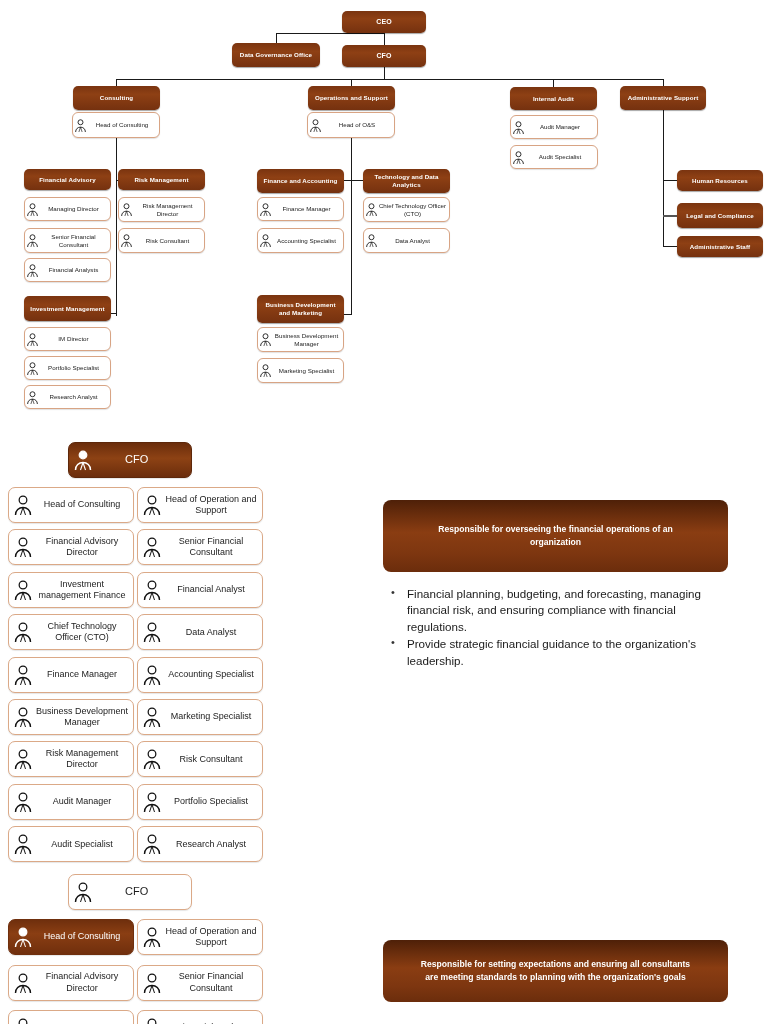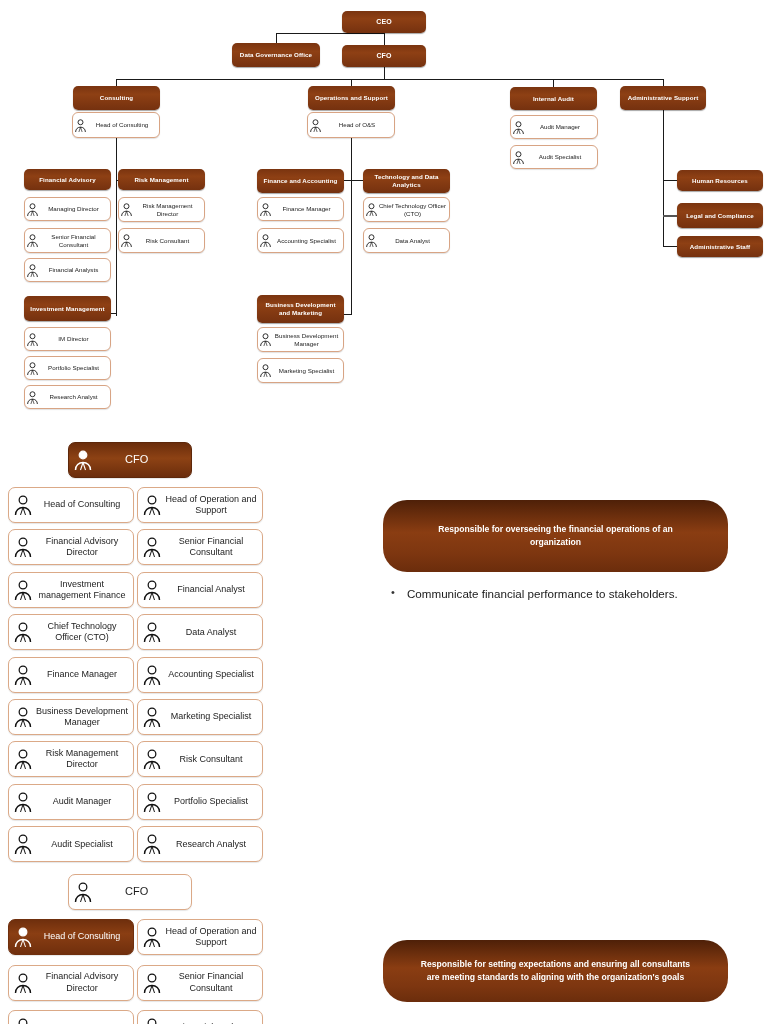"Responsible for overseeing the financial" .banner { border-radius: 24px -> 8px }
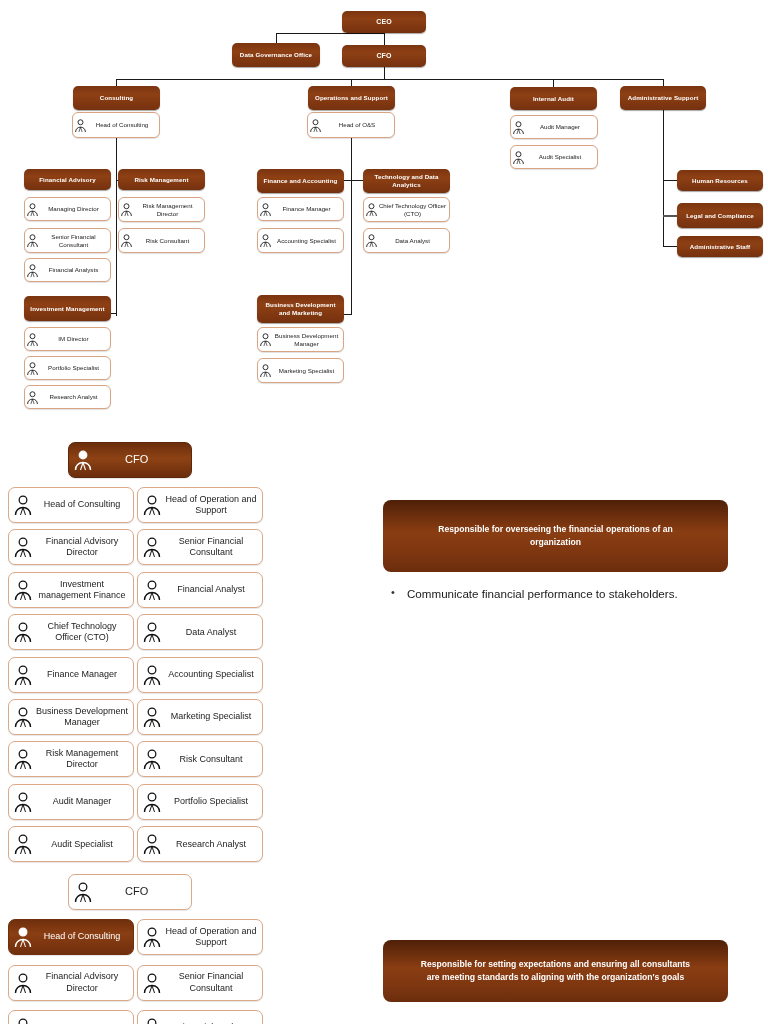"Financial planning, budgeting, and" li { html: none -> <li>Financial planning, budgeting, and forecasting, managing financial risk, and ensuring compliance with financial regulations.</li> }
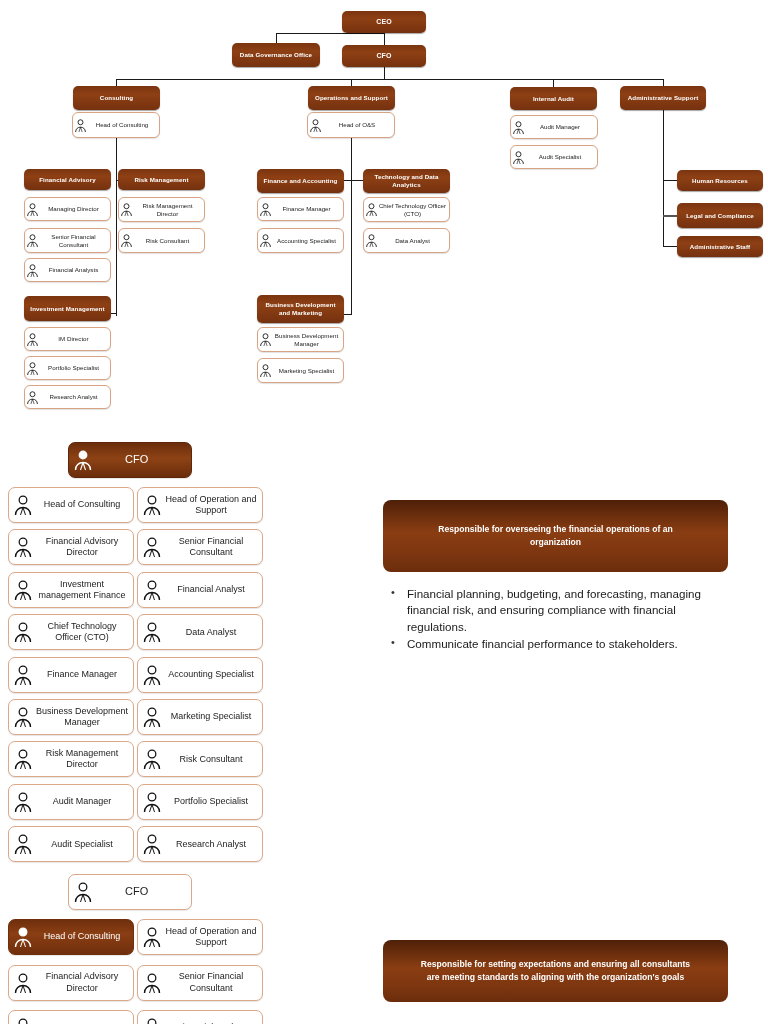"Provide strategic financial guidance to" li { html: none -> <li>Provide strategic financial guidance to the organization's leadership.</li> }
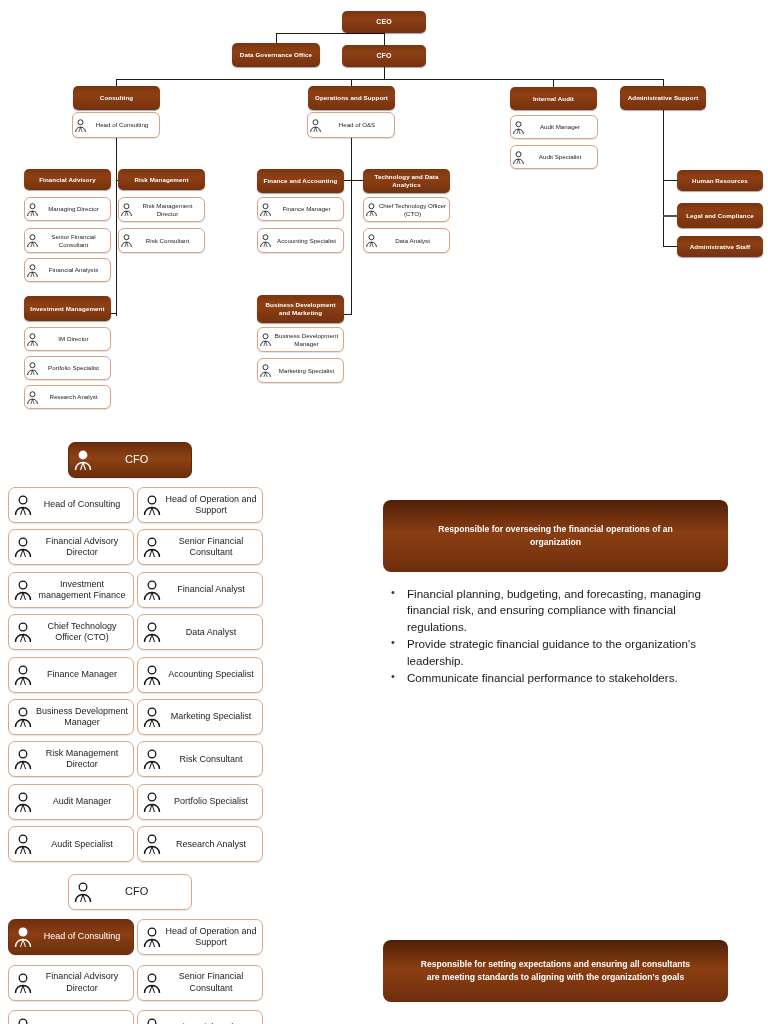"Communicate financial performance to" li { html: <li>Communicate financial performance to stakeholders.</li> -> none }
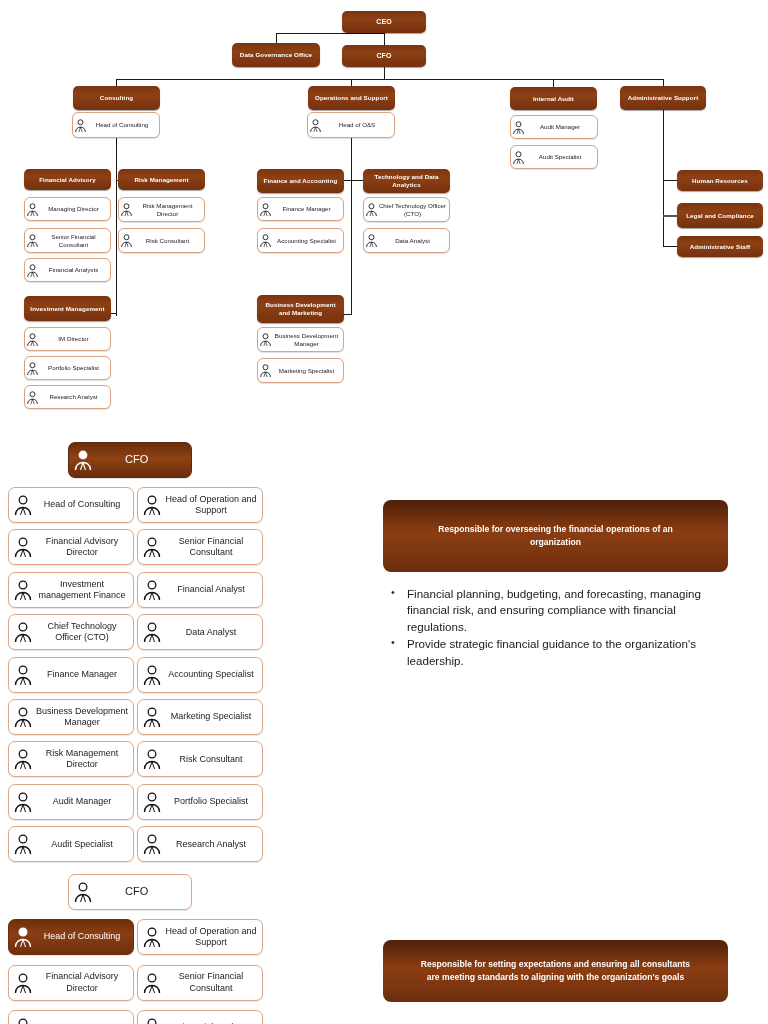"Responsible for setting expectations and" span { text: aligning -> planning }
